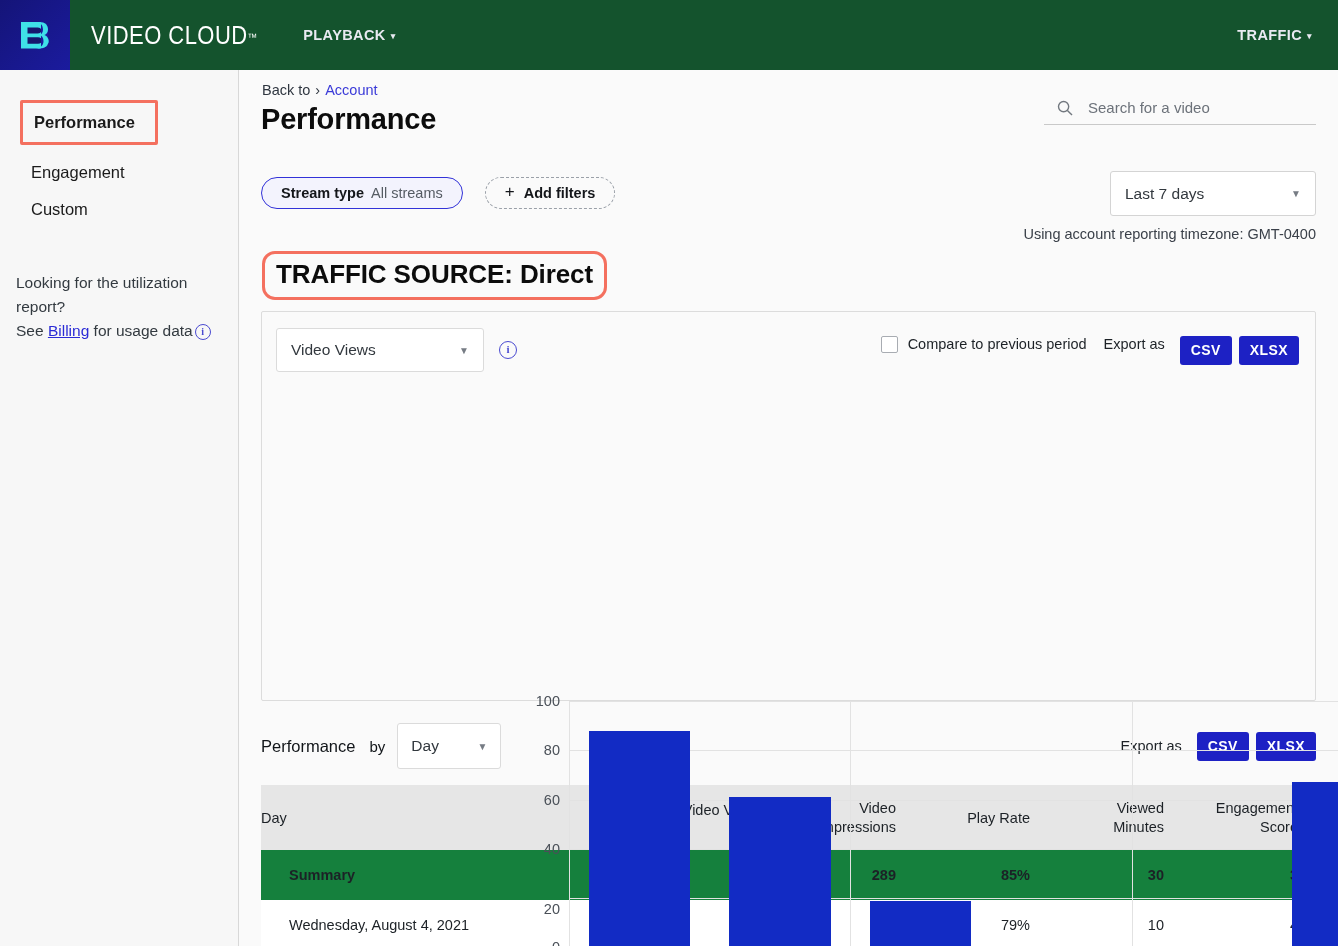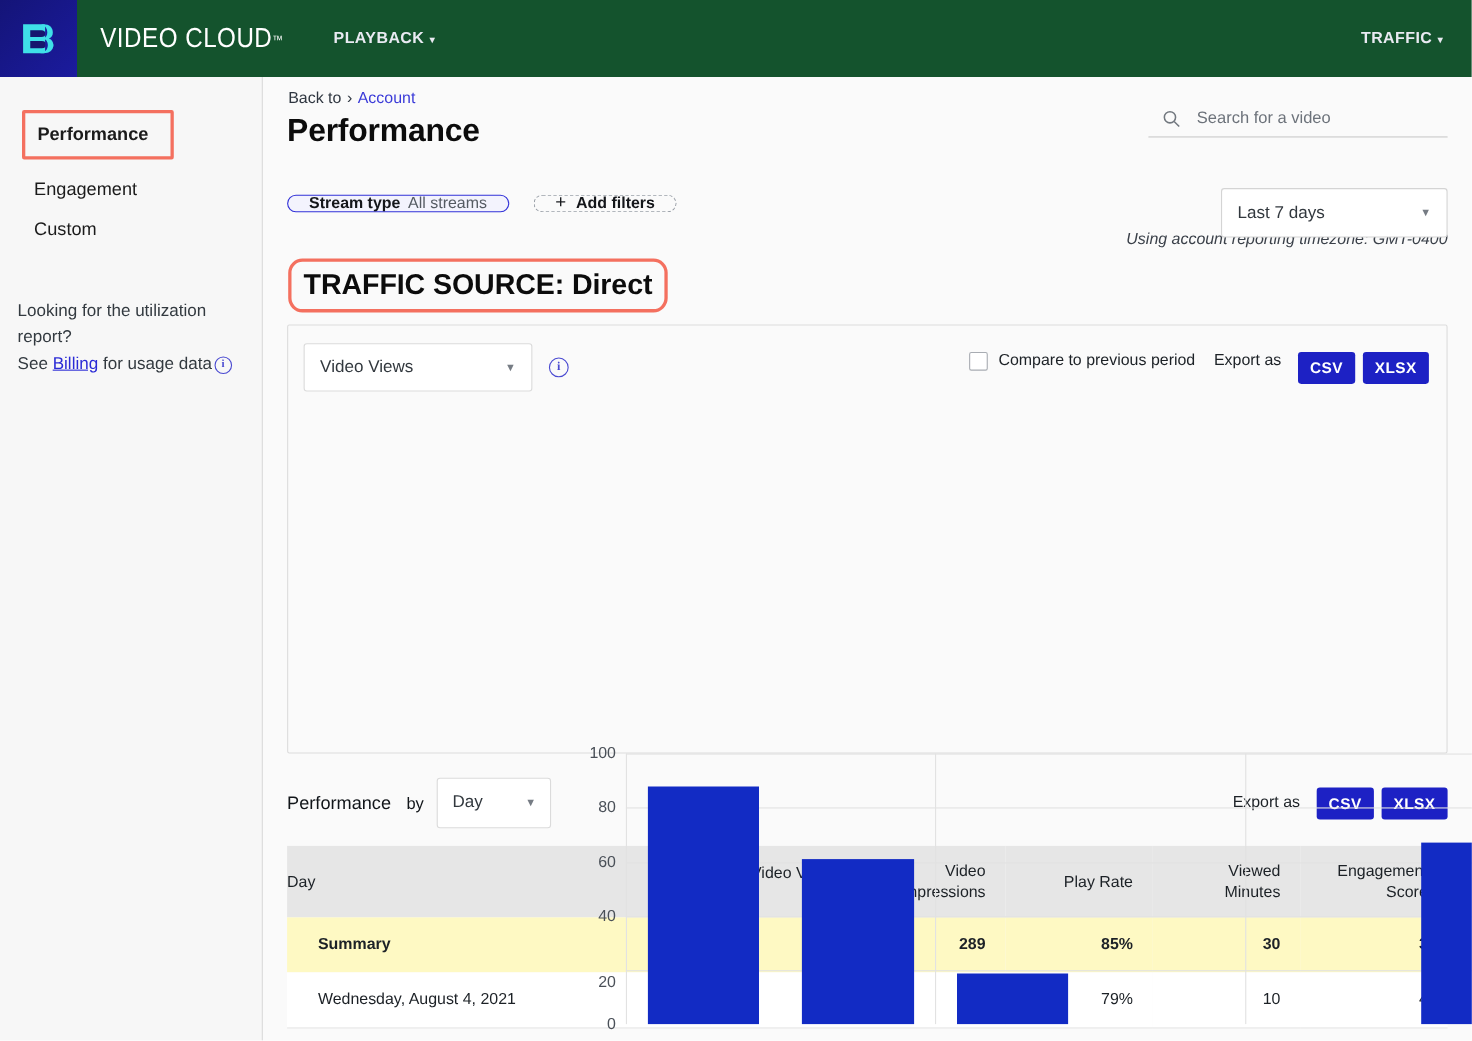"Stream type" .pill { height: 16px -> 32px }
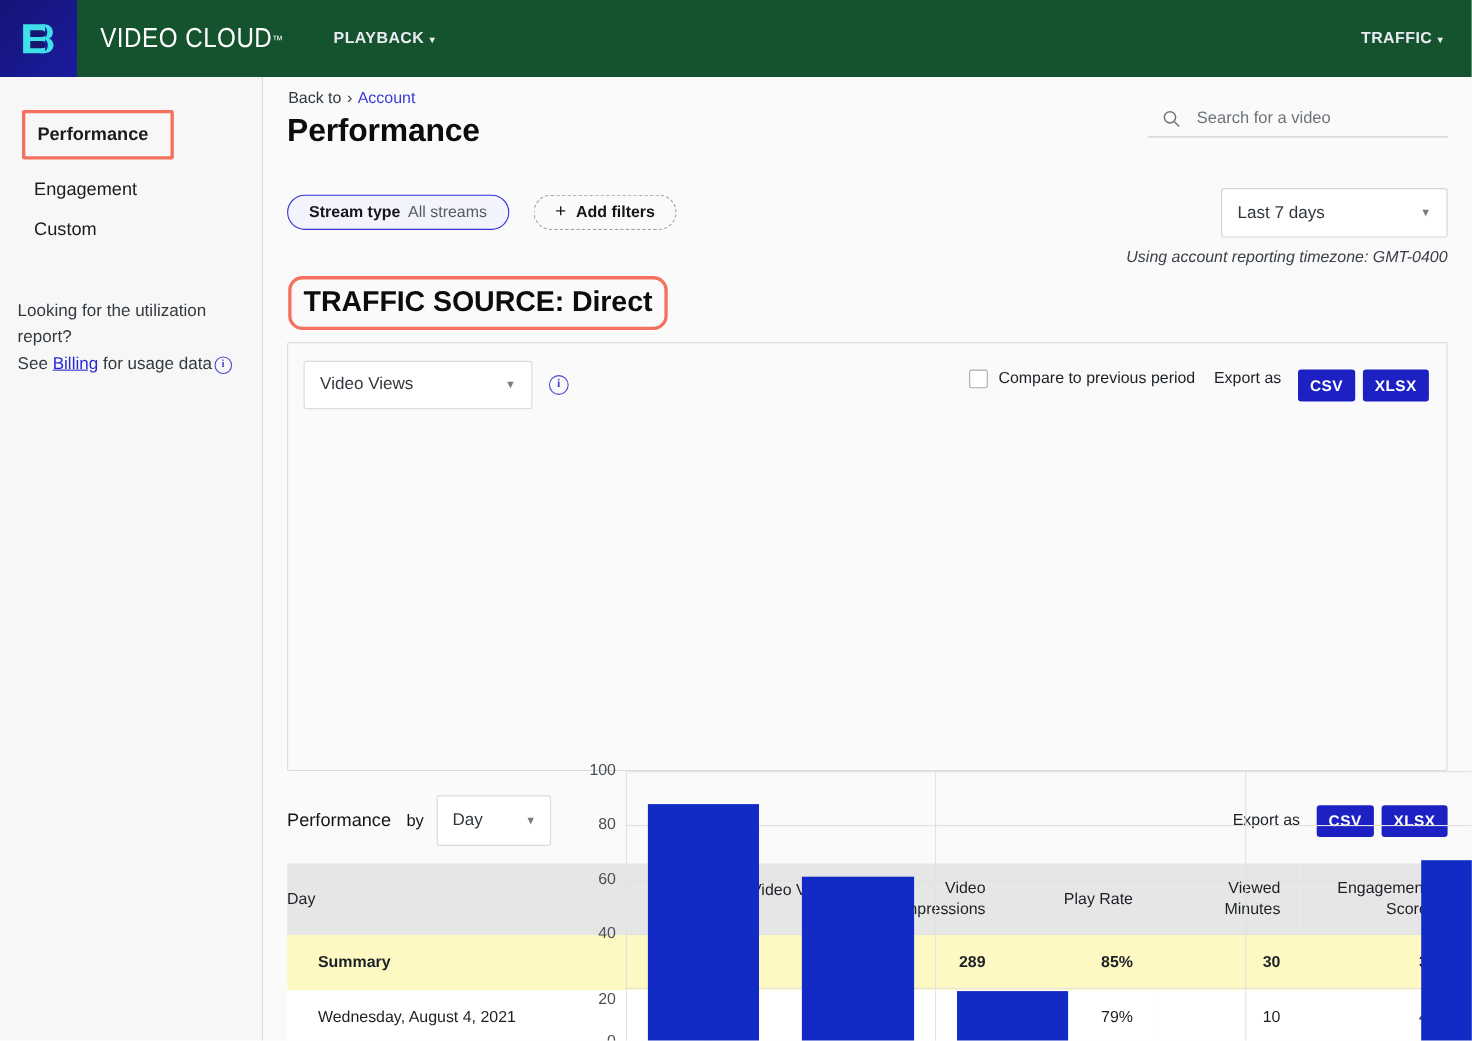"Using account reporting timezone:" .tz-note { font-style: italic -> none }
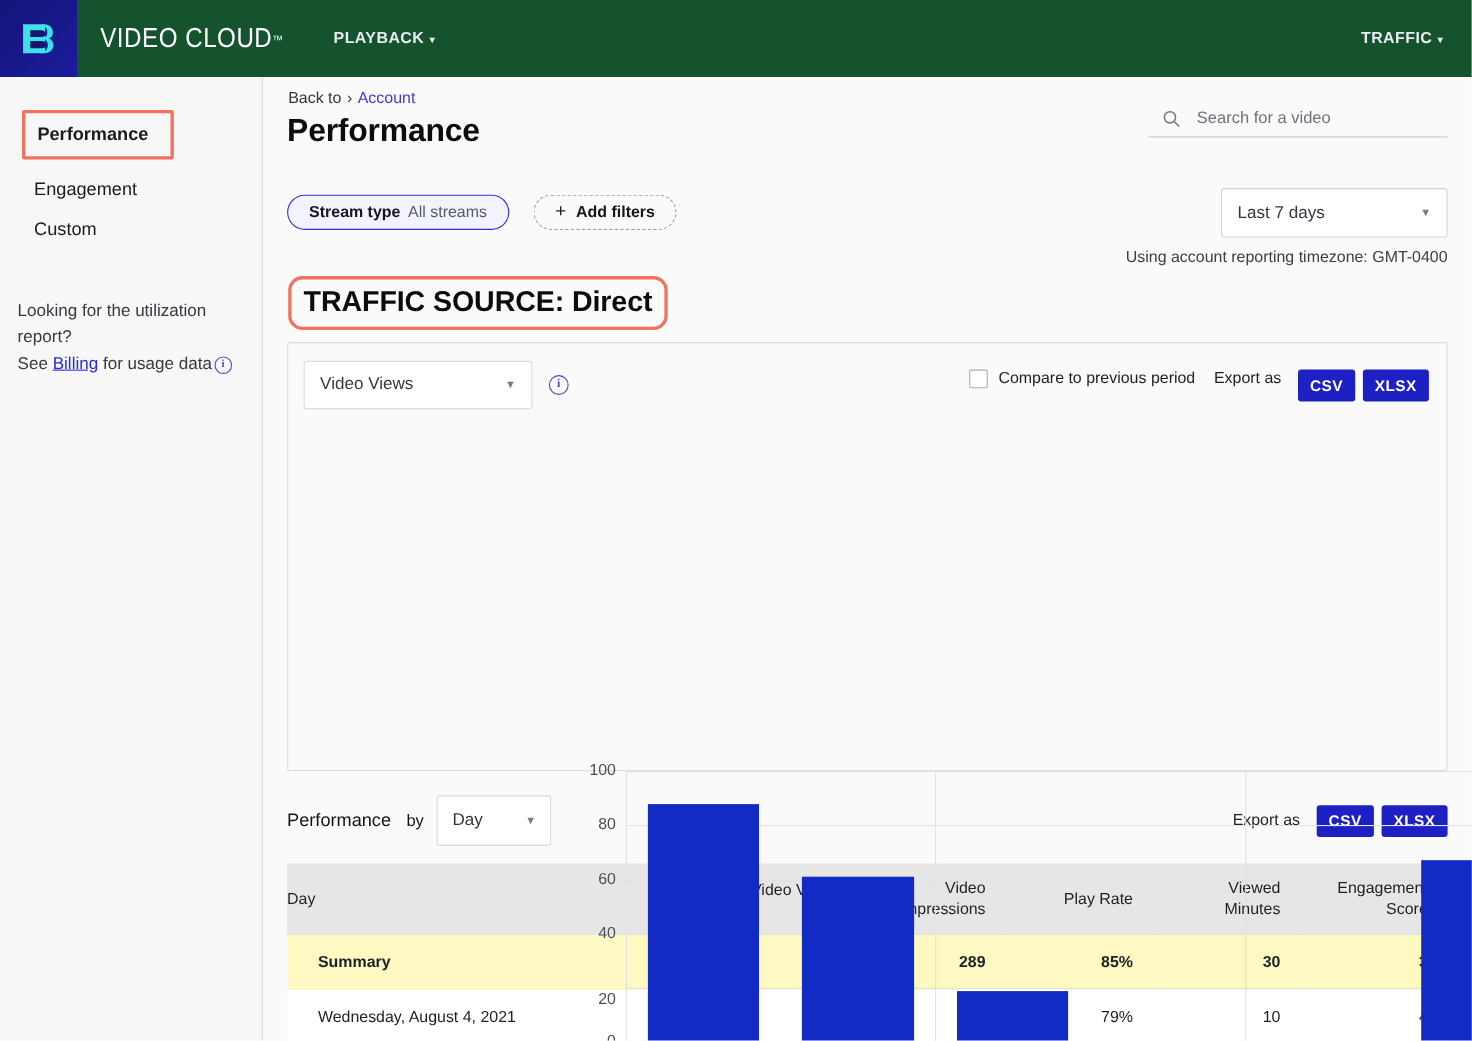"Summary" tr.summary { background: #fef9c3 -> #15803d }
